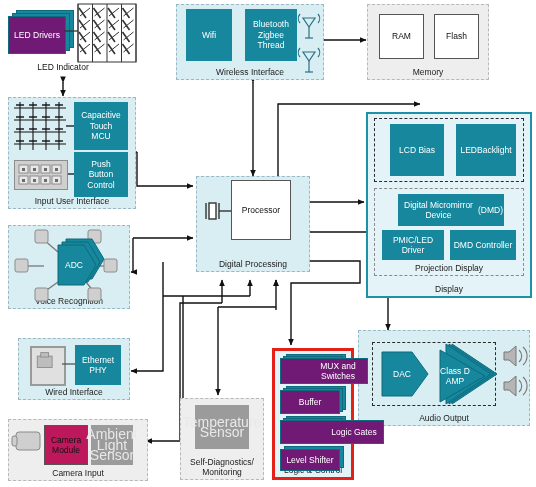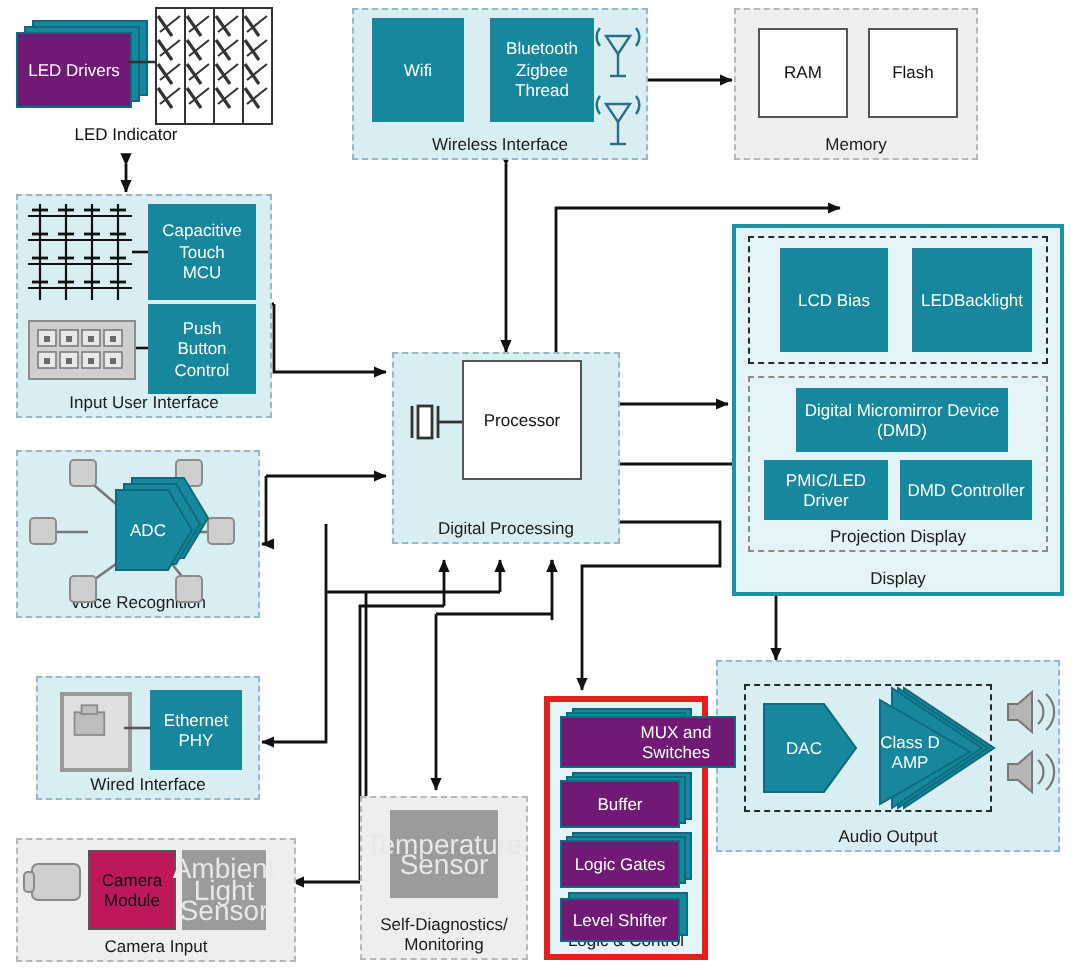"Digital Micromirror Device" div.tb { flex-direction: column -> row }
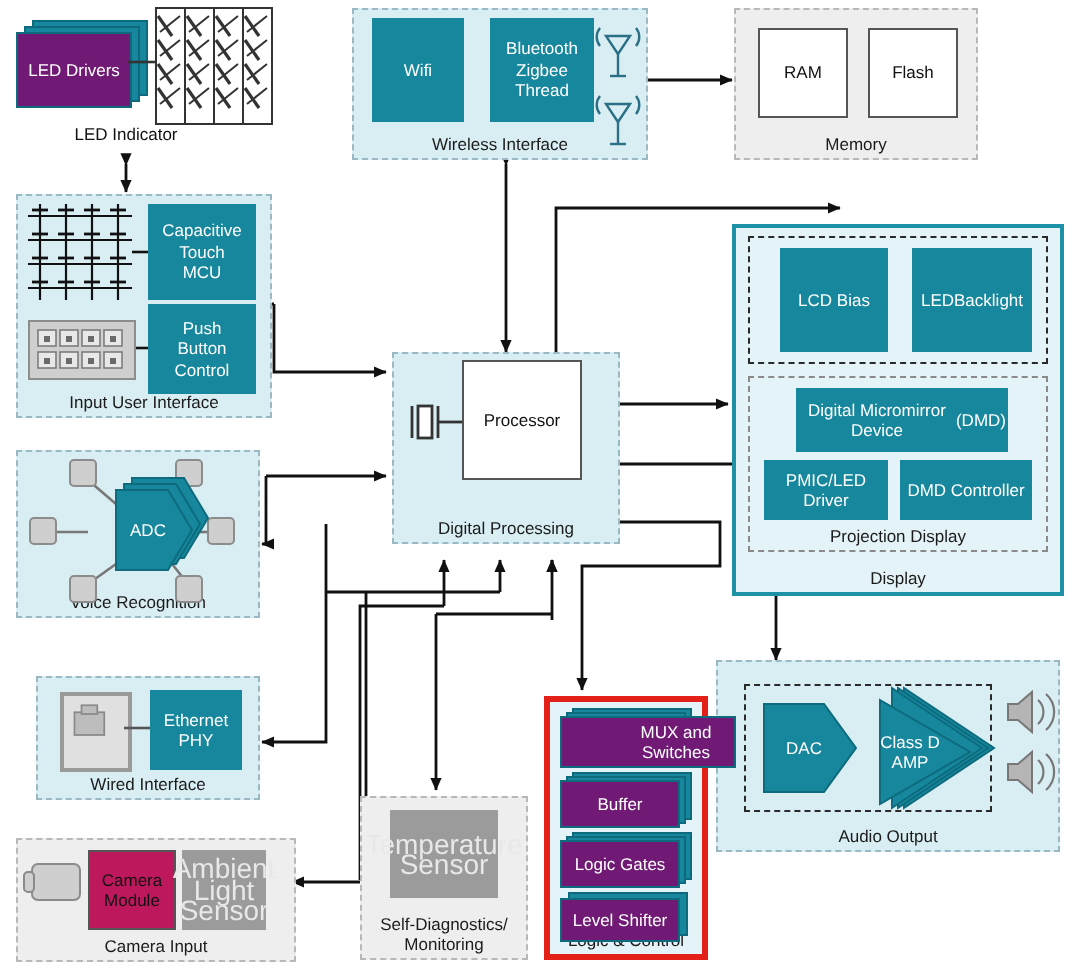"Logic Gates" div.face { padding-left: none -> 44px }
